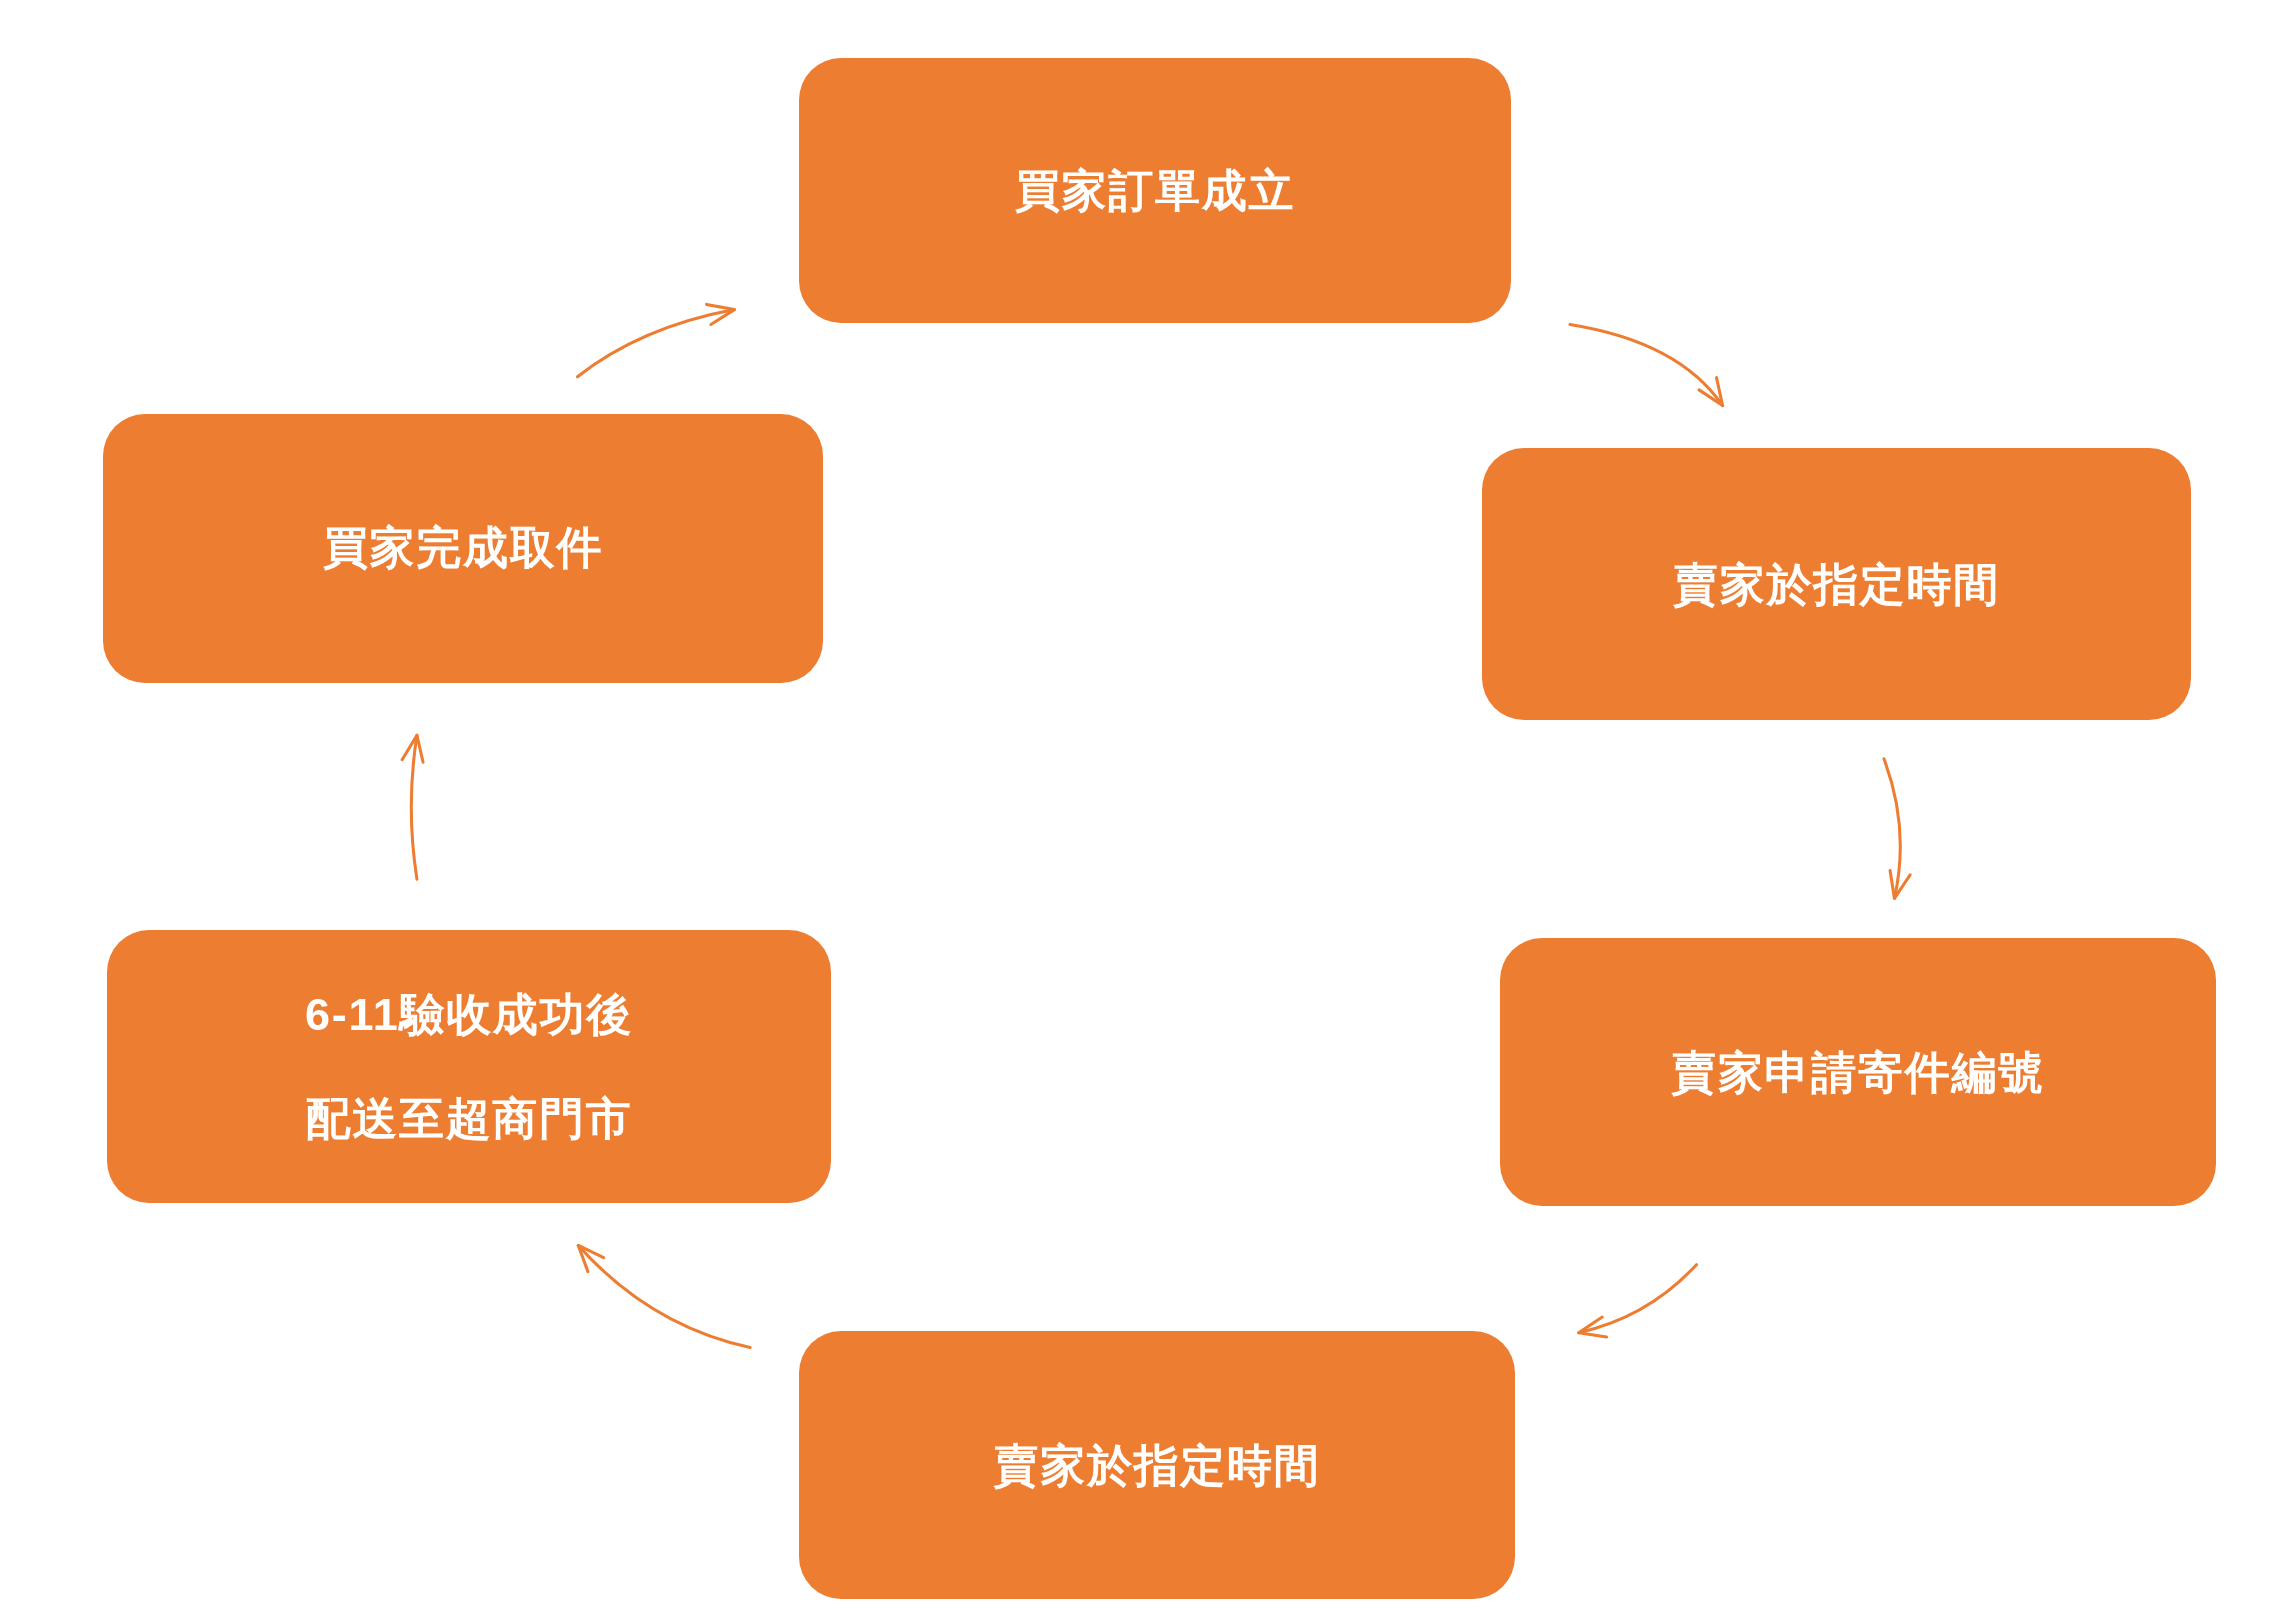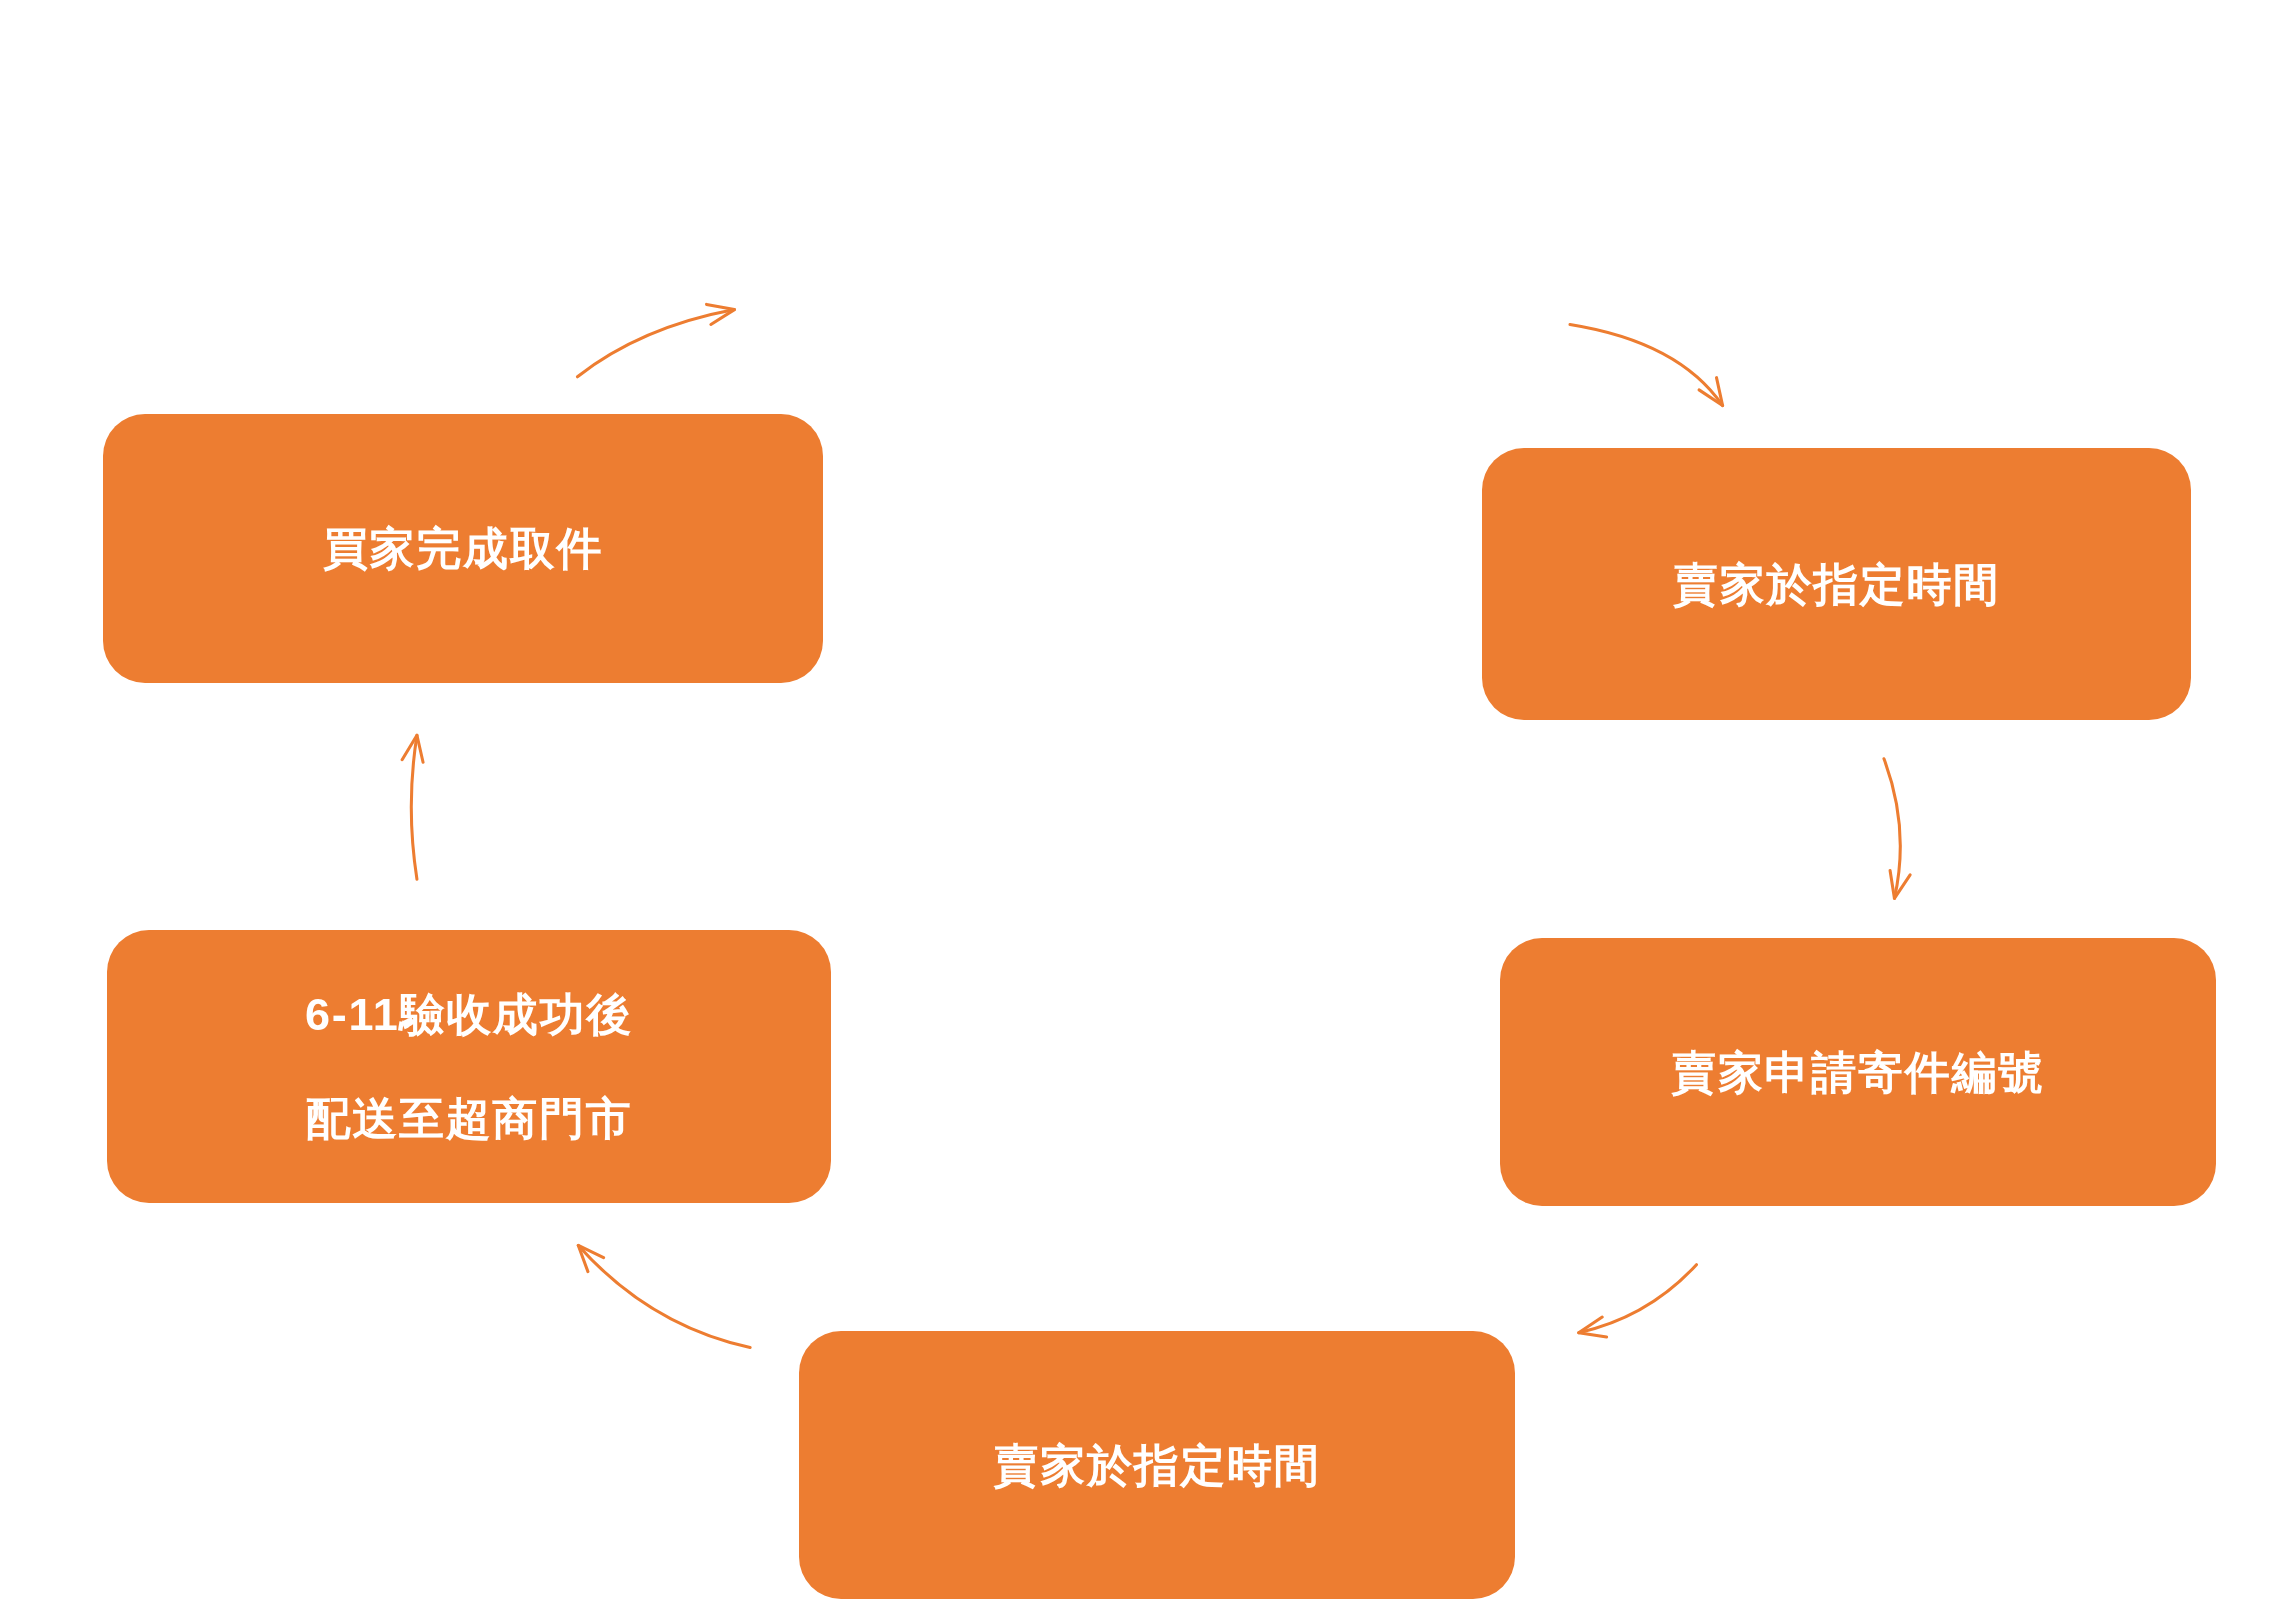"買家訂單成立" div.node { html: none -> <div> <span>買家訂單成立</span> </div> }
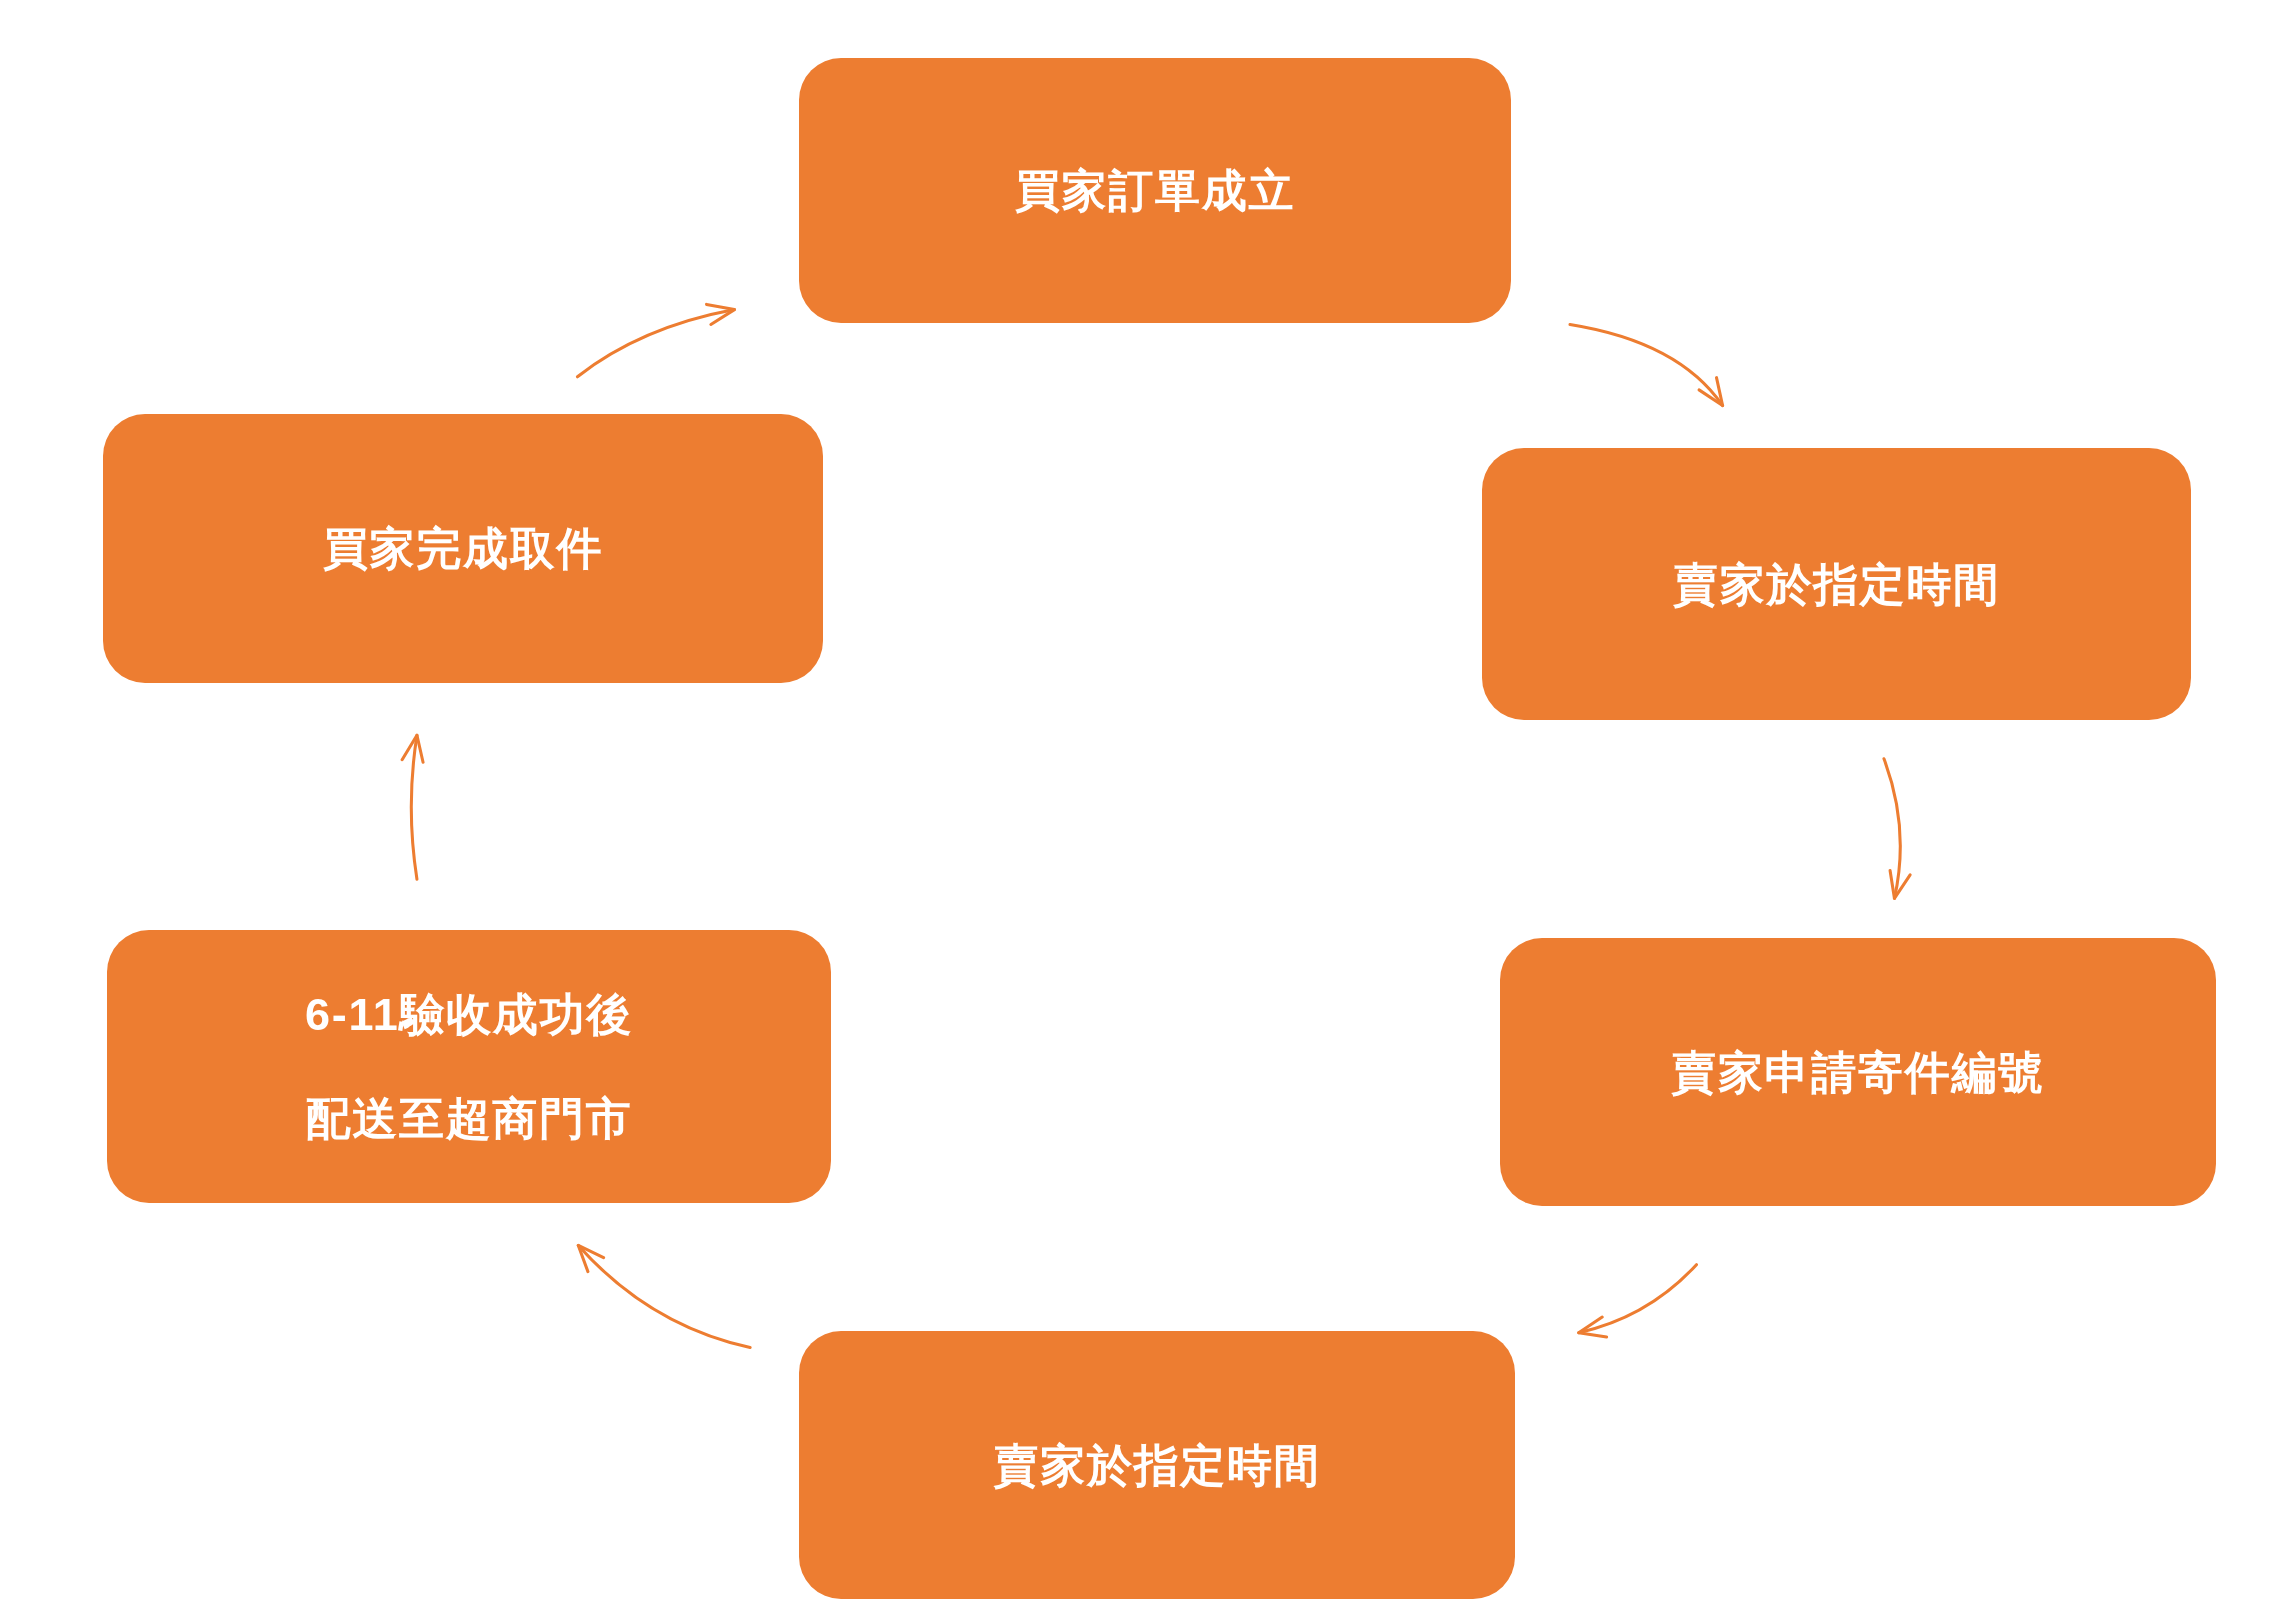"買家完成取件" #node-pickup { font-family: none -> Liberation Serif, serif }
